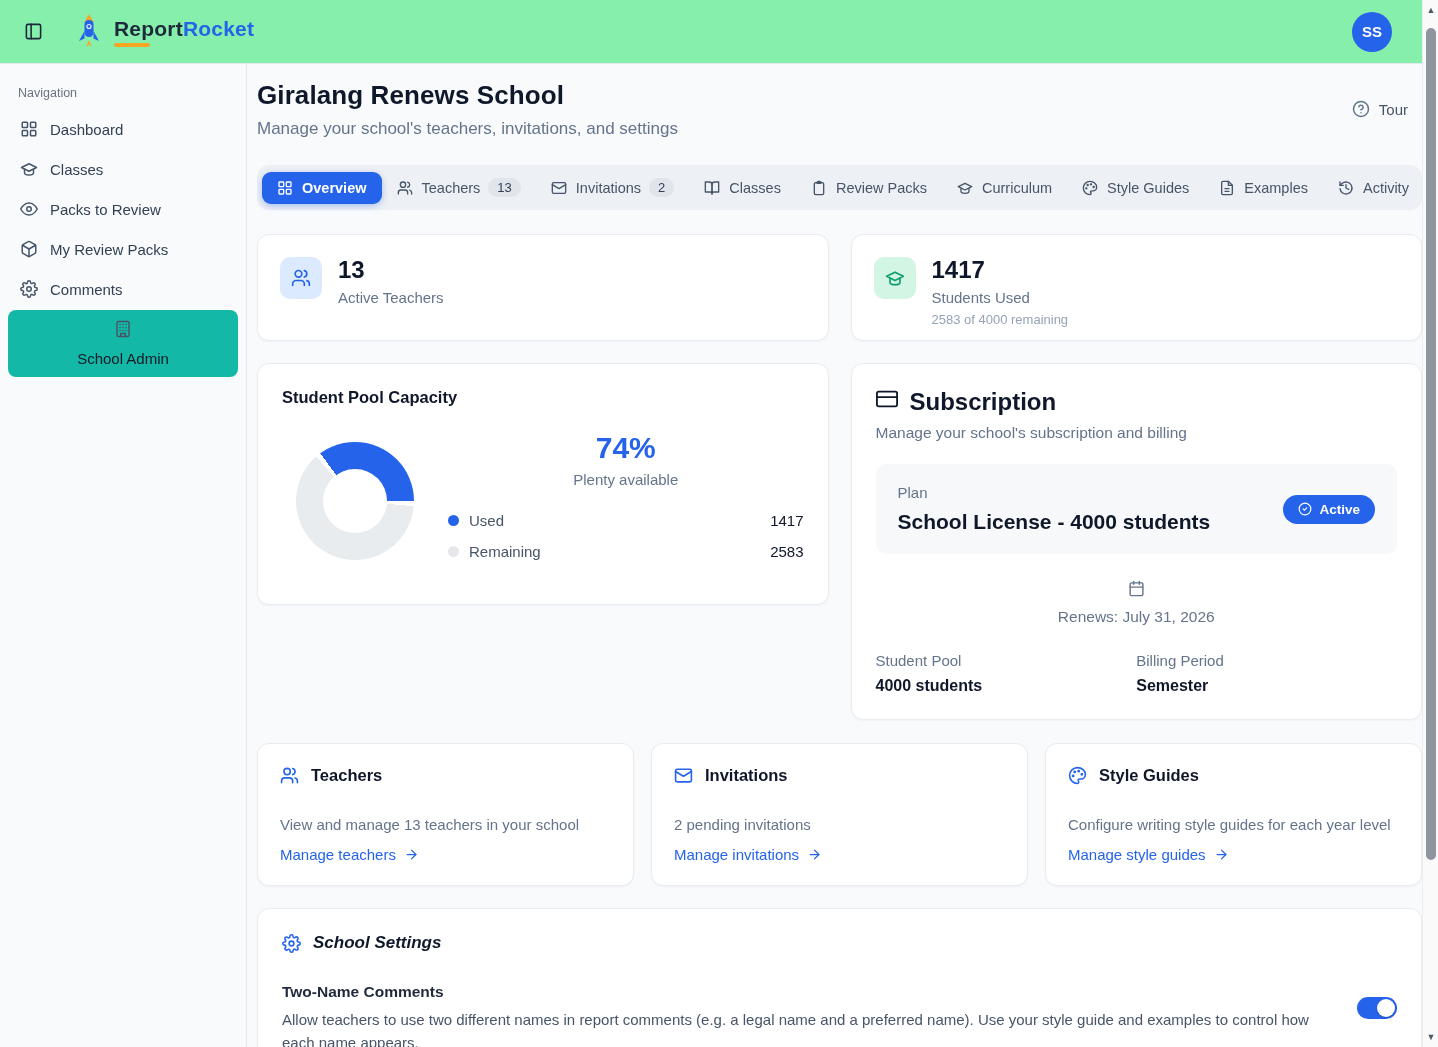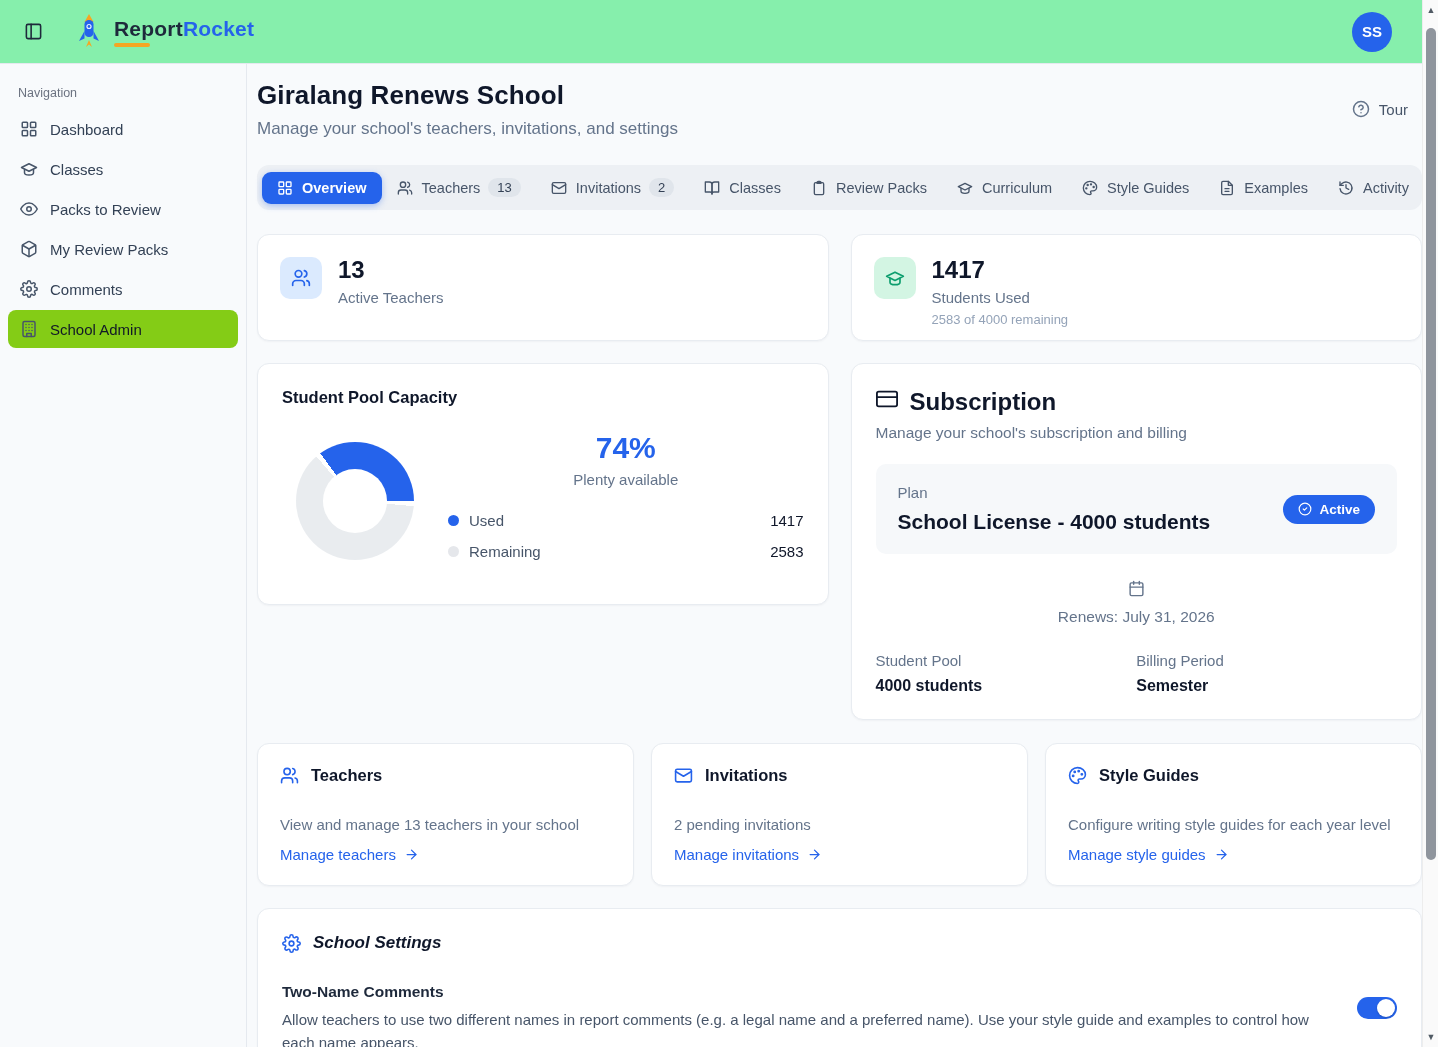"School Admin" .nav-item.active { background: #84cc16 -> #14b8a6; flex-direction: none -> column }
